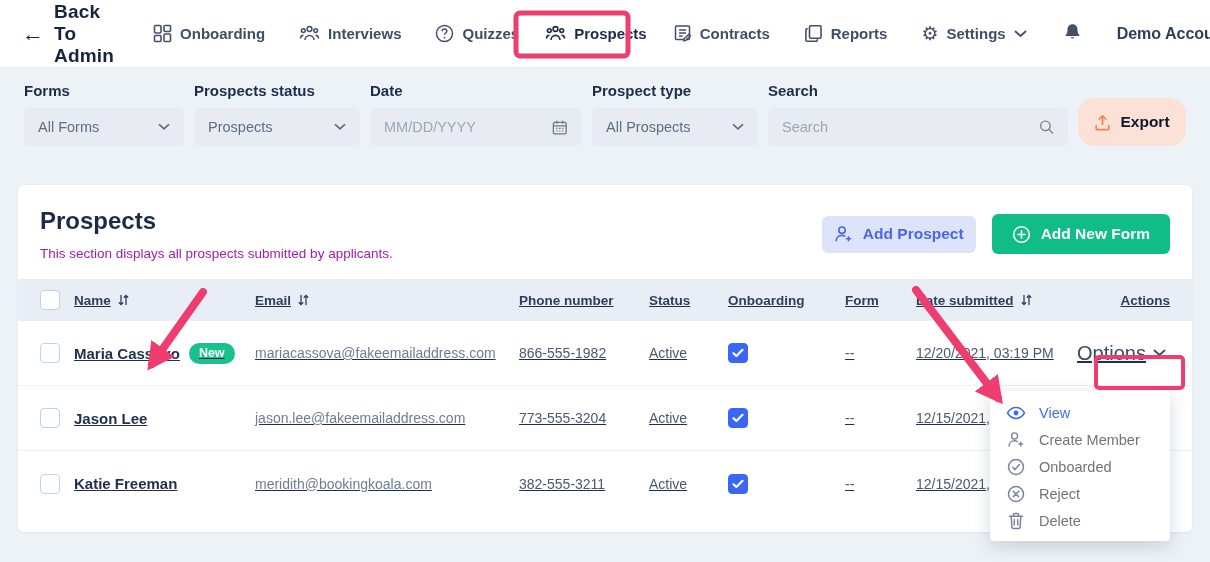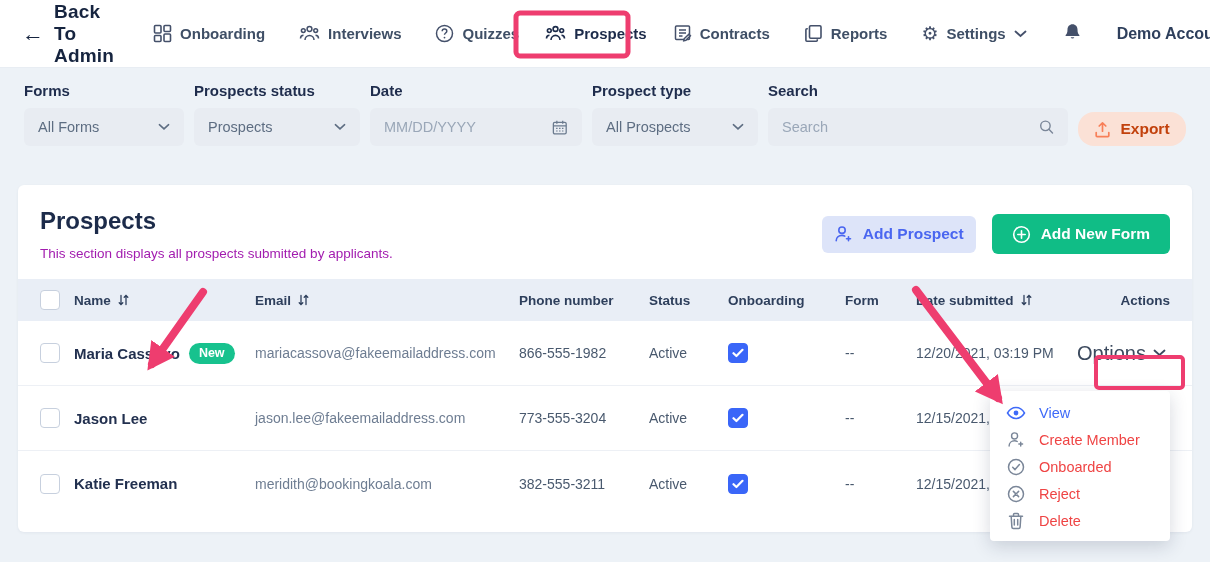"Export" .export-btn { color: #c2410c -> #0f172a; height: 34px -> 48px }
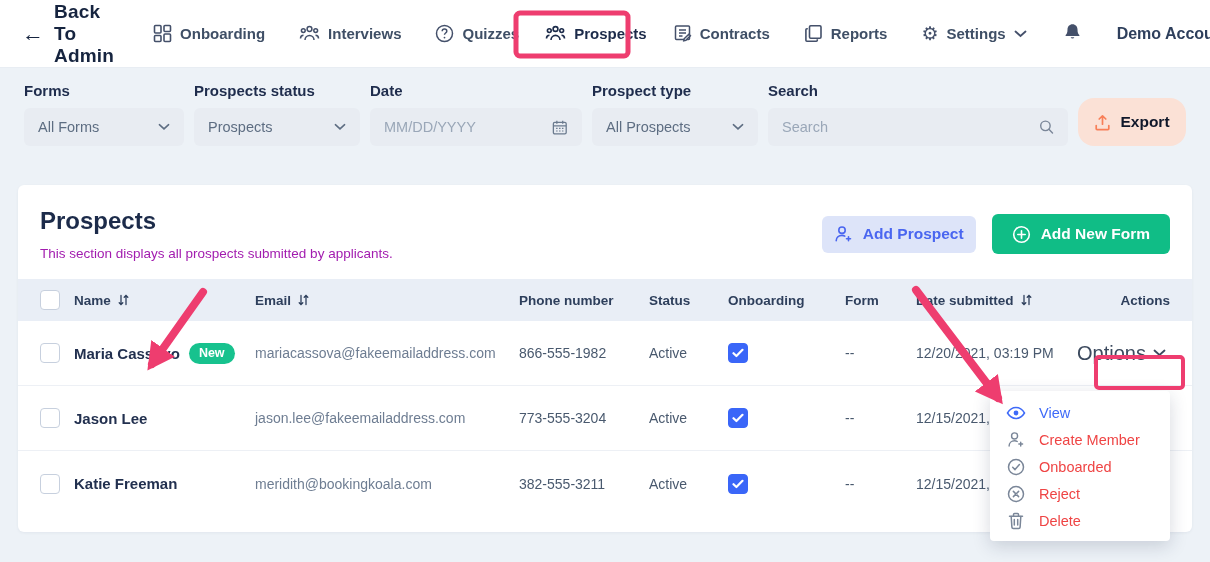"Name" .tgrid { text-decoration: none -> underline }
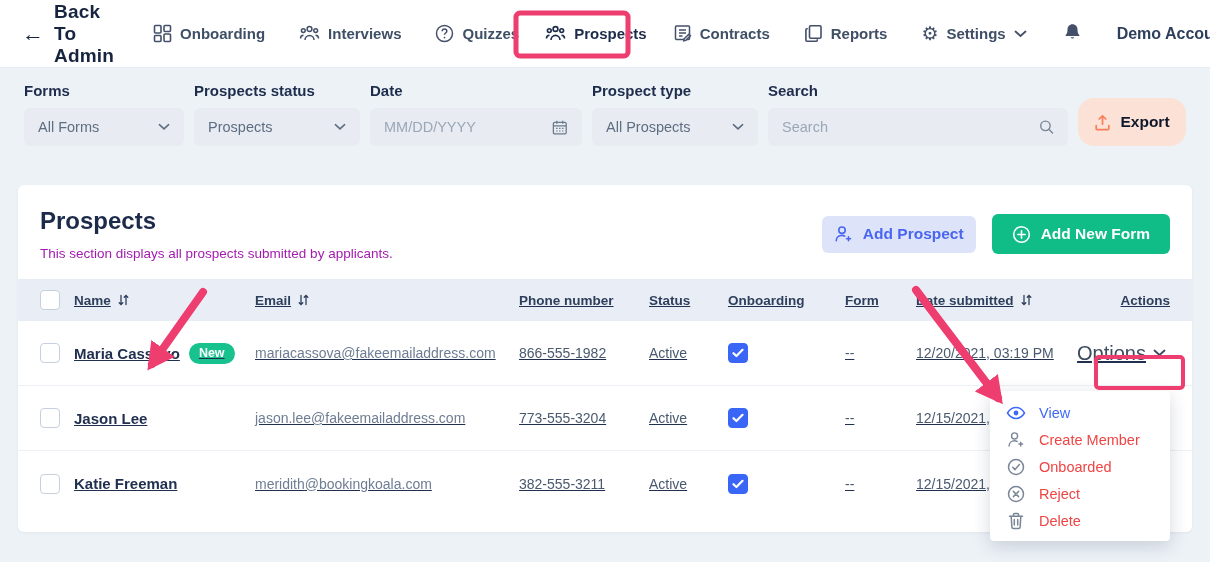"Create Member" .menu-item { color: #ef4444 -> #737373 }
